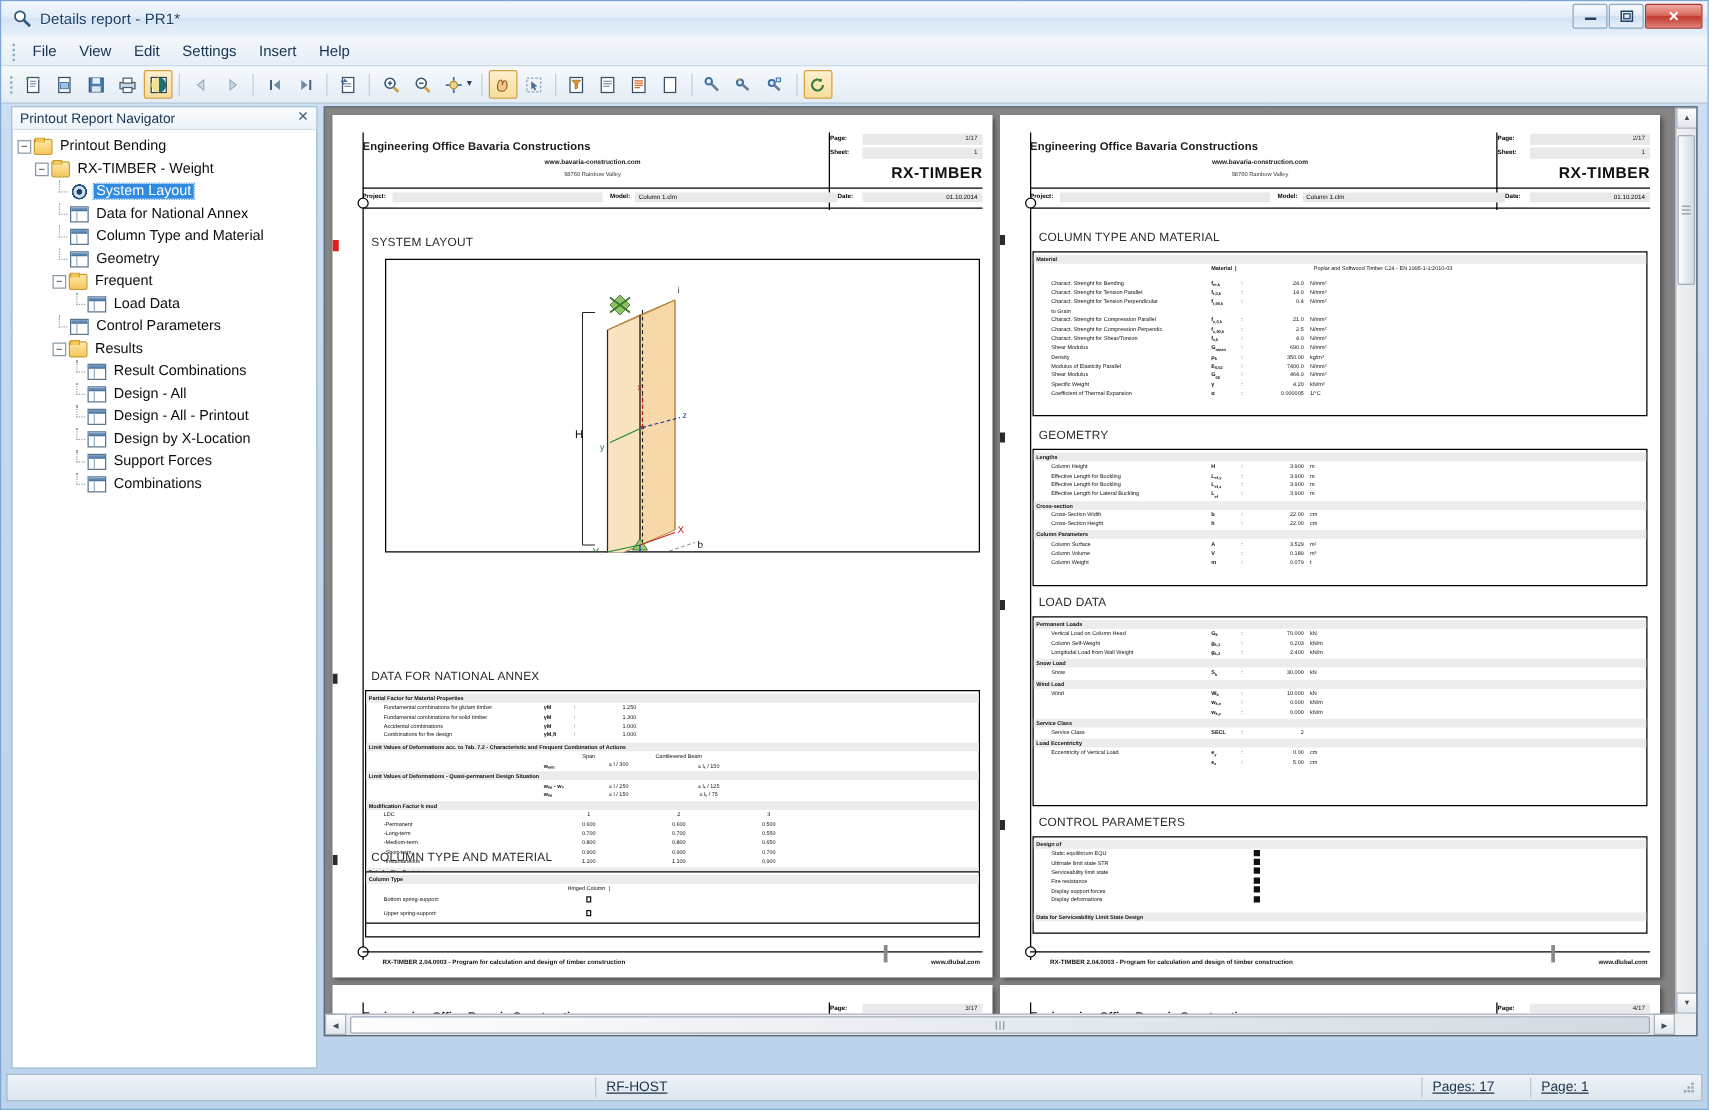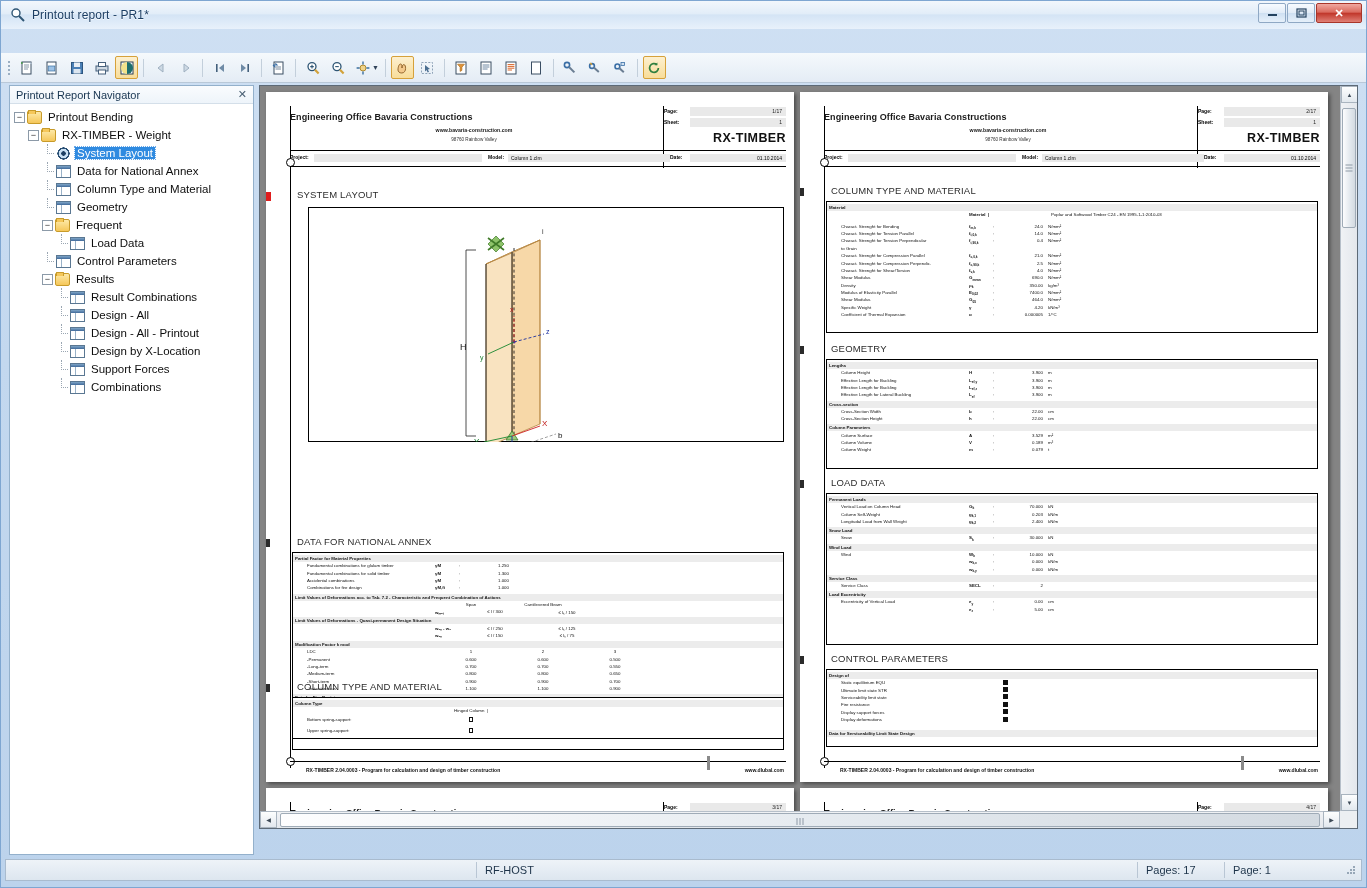"Printout report - PR1*" div { text: Printout -> Details }
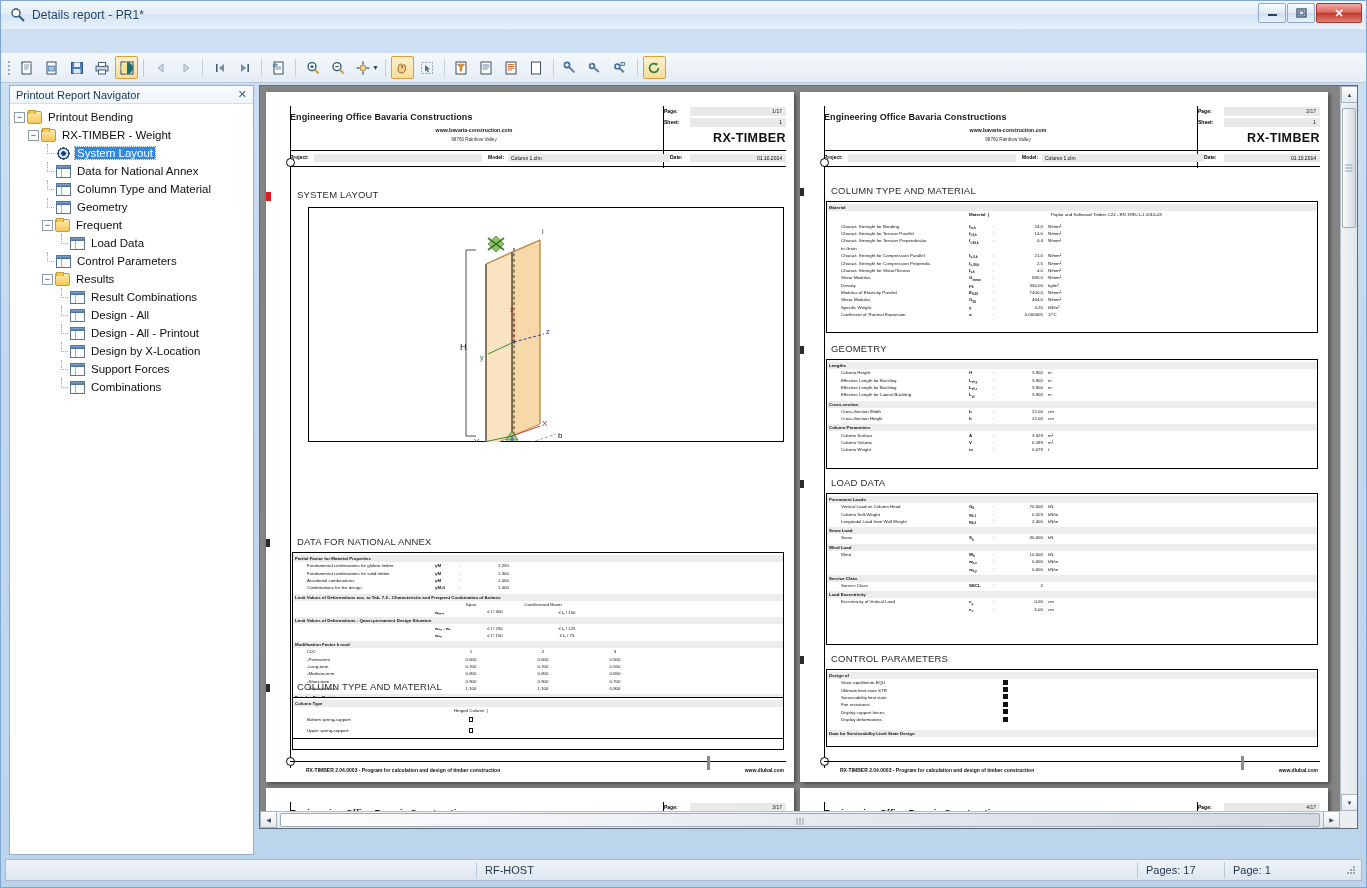"File" div { html: none -> <div> <div> <i></i> <i></i> <i></i> <i></i> </div> <div>File</div> <div>View</div> <div>Edit</div> <div>Settings</div> <div>Insert</div> <div>Help</div> </div> }
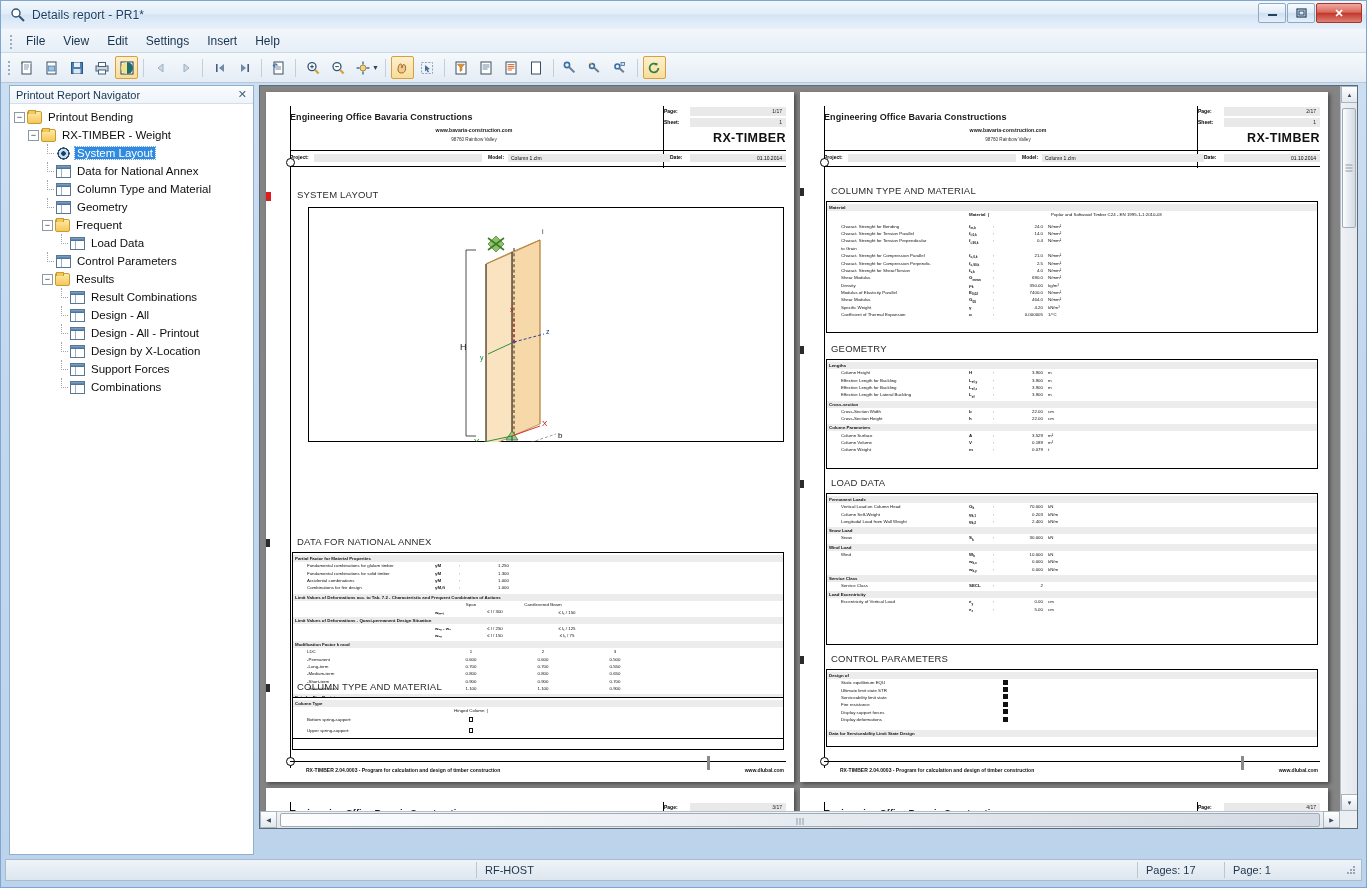"RF-HOST" .sb-cell { text-decoration: none -> underline }
